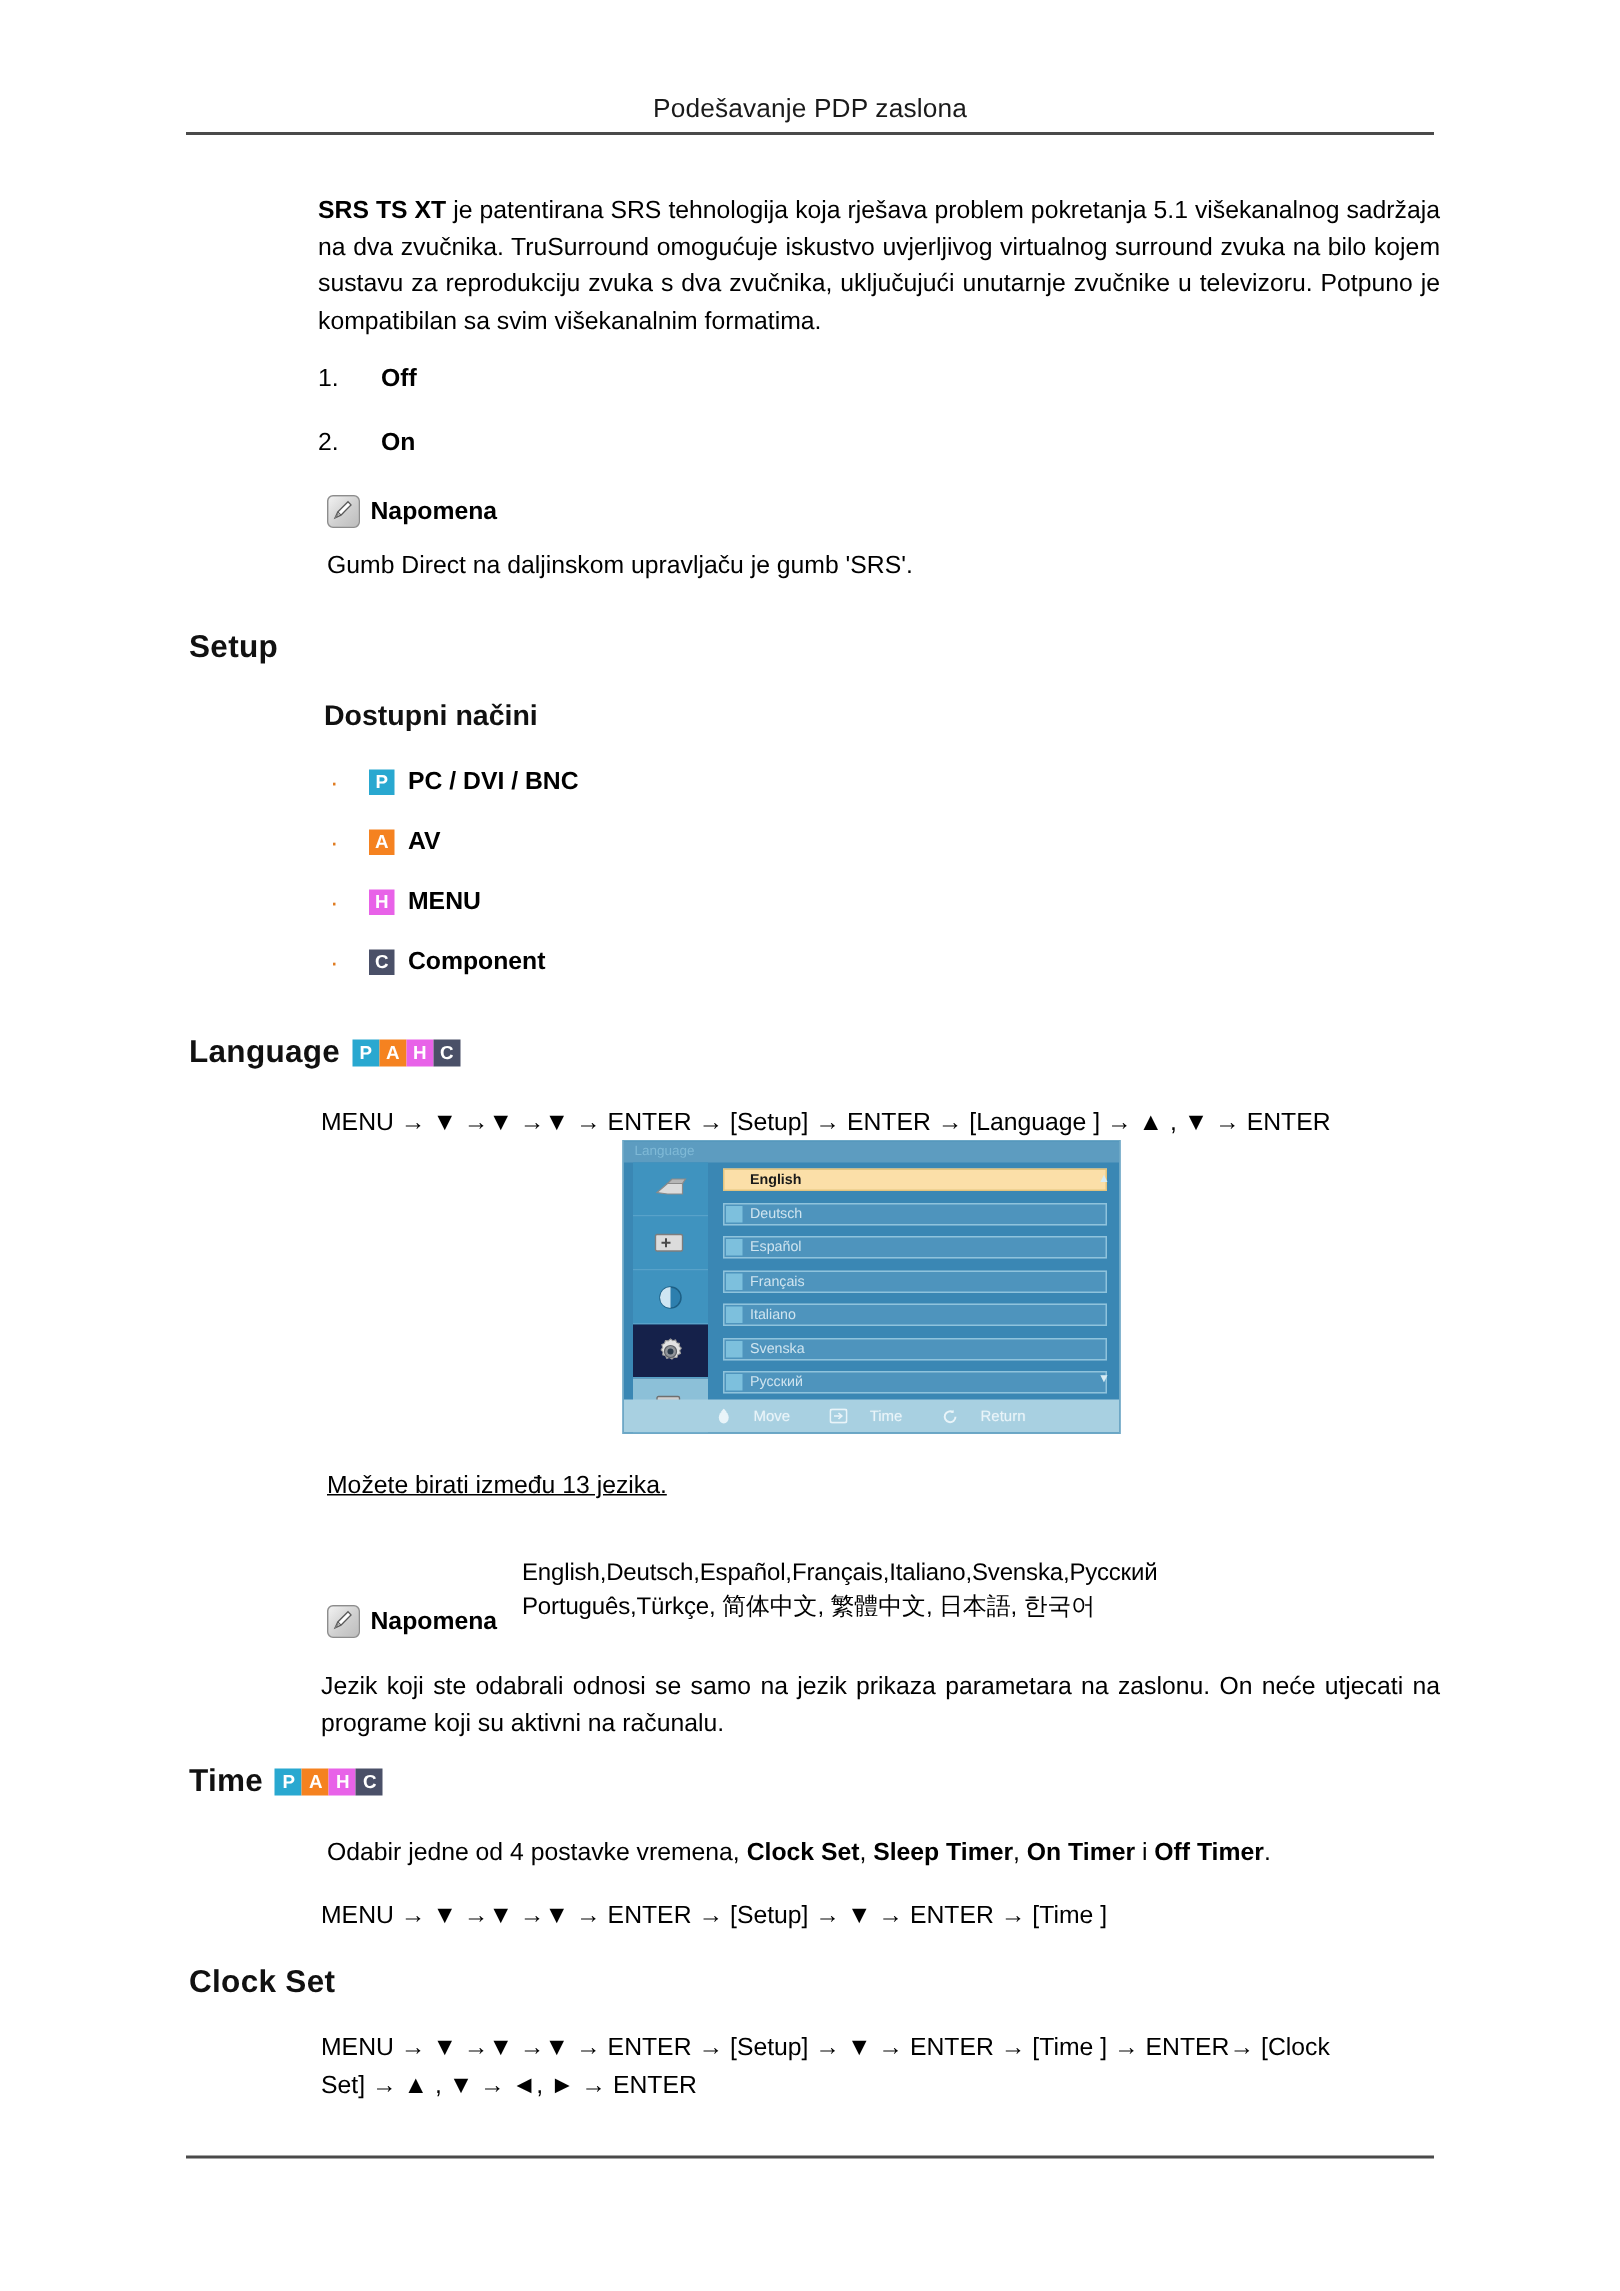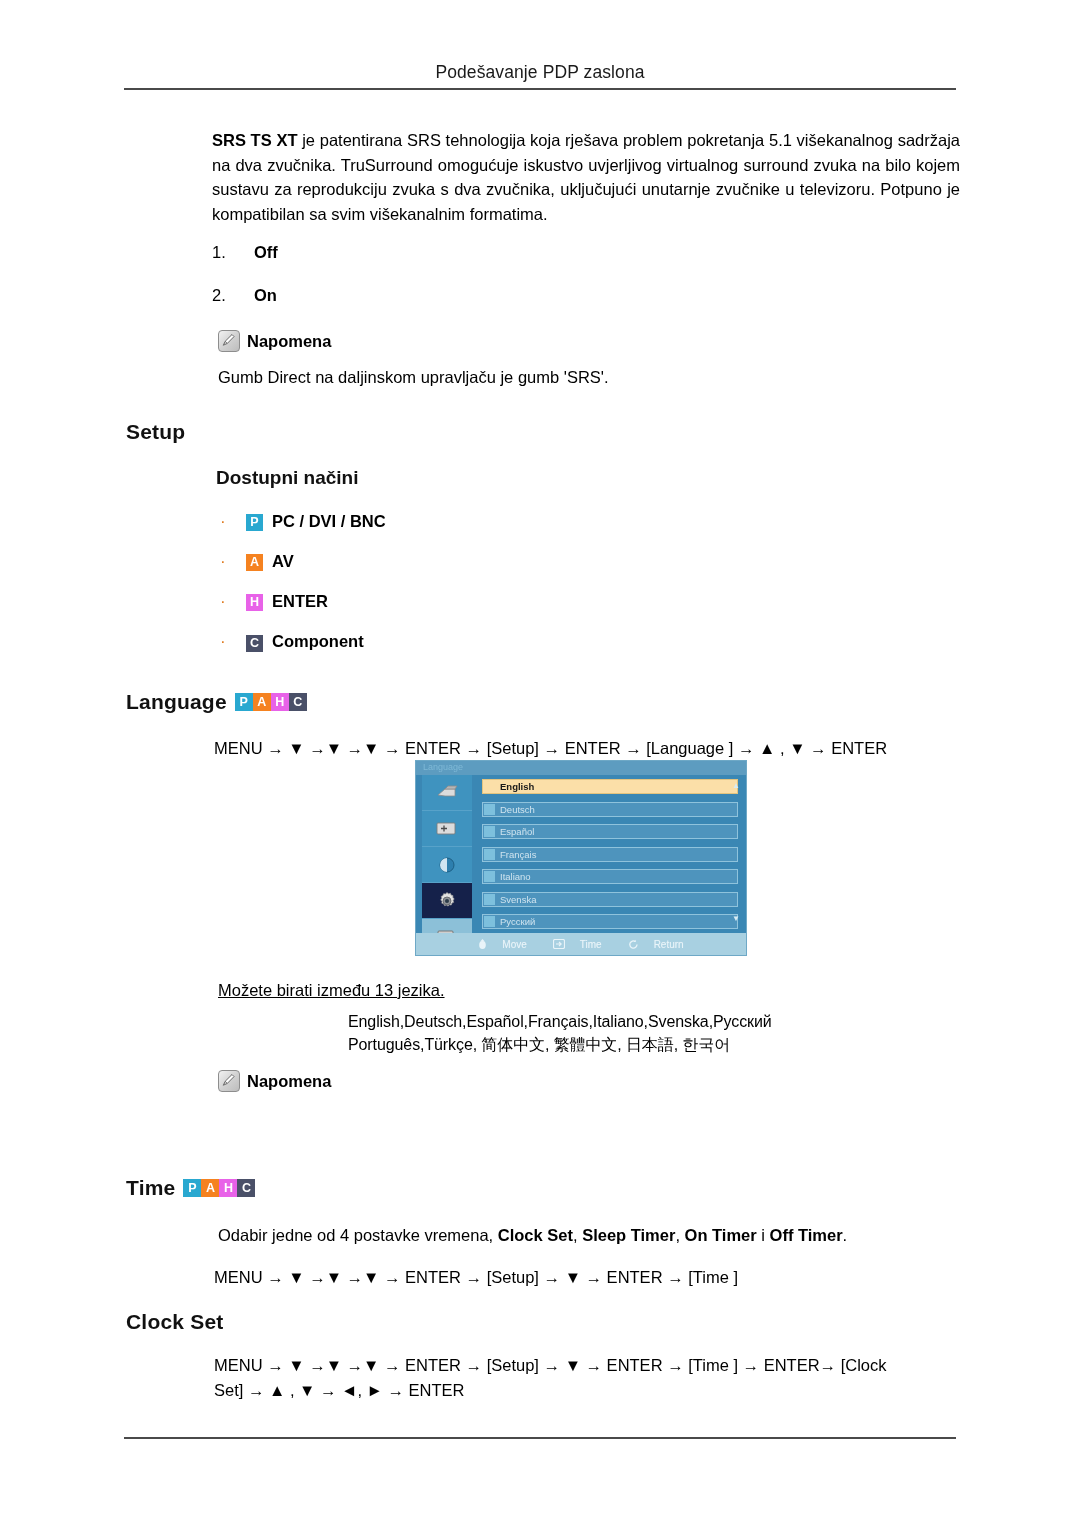"ENTER" span.mode-label { text: ENTER -> MENU }
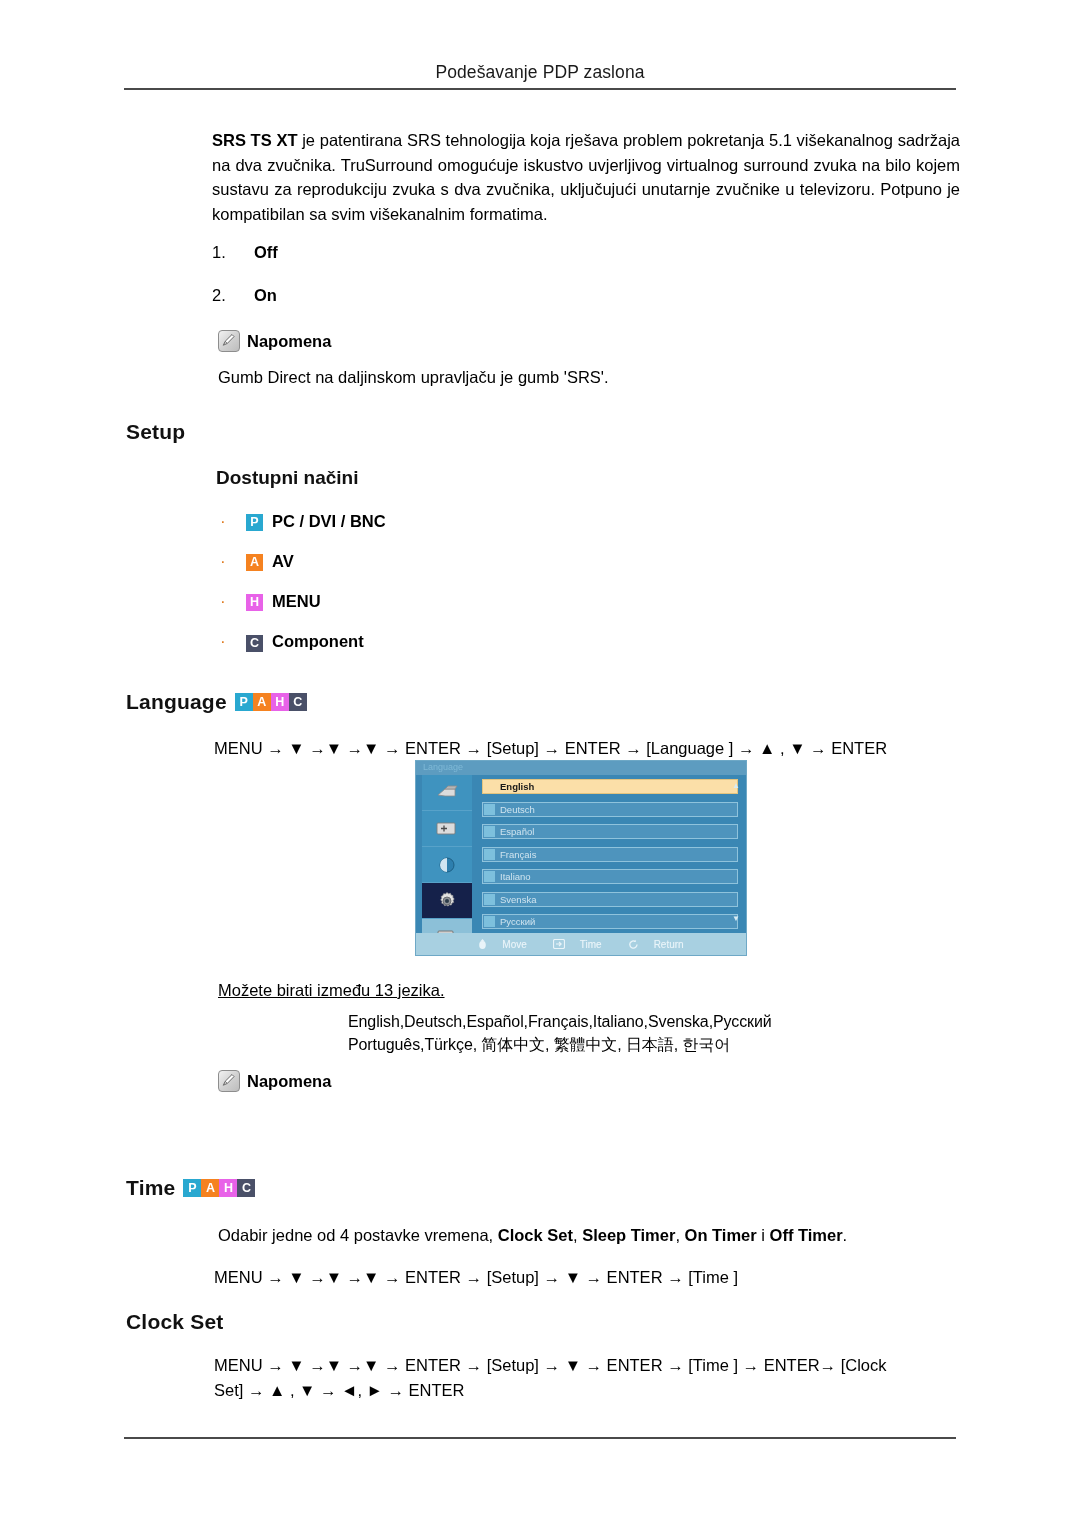"English,Deutsch,Español,Français,Italian" .langlist { margin-top: none -> 27px }
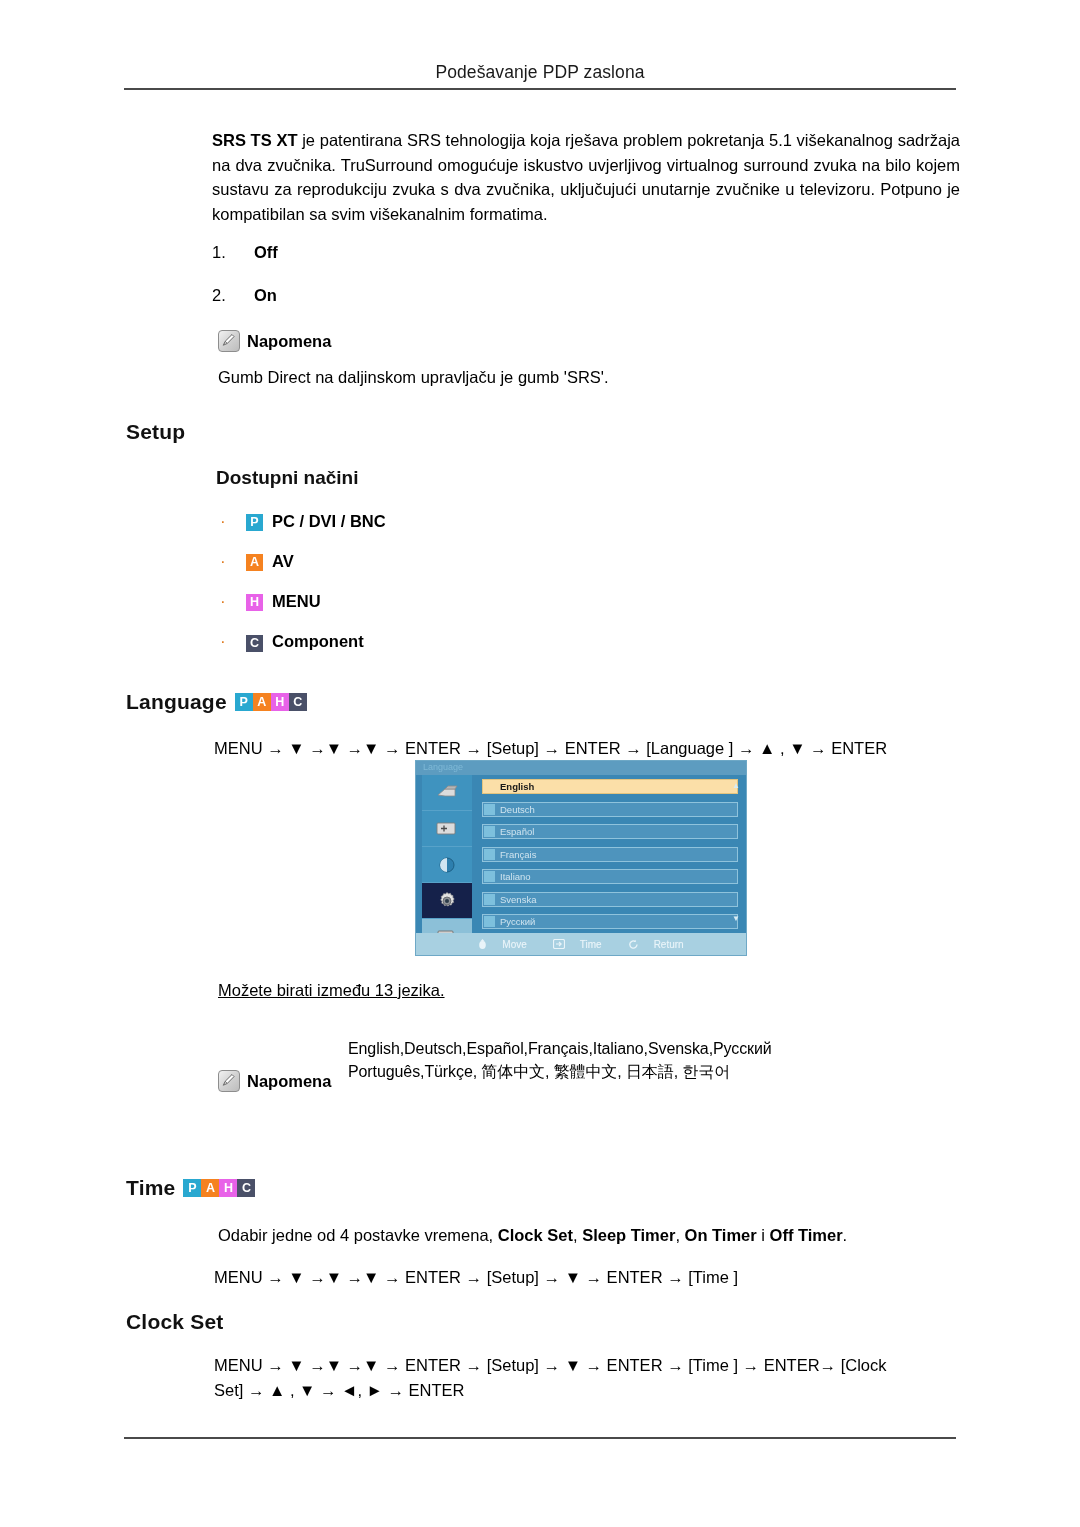"Jezik koji ste odabrali odnosi" div.block { html: none -> <div>Jezik koji ste odabrali odnosi se samo na jezik prikaza parametara na zaslonu. On neće utjecati na programe koji su aktivni na računalu.</div> }
